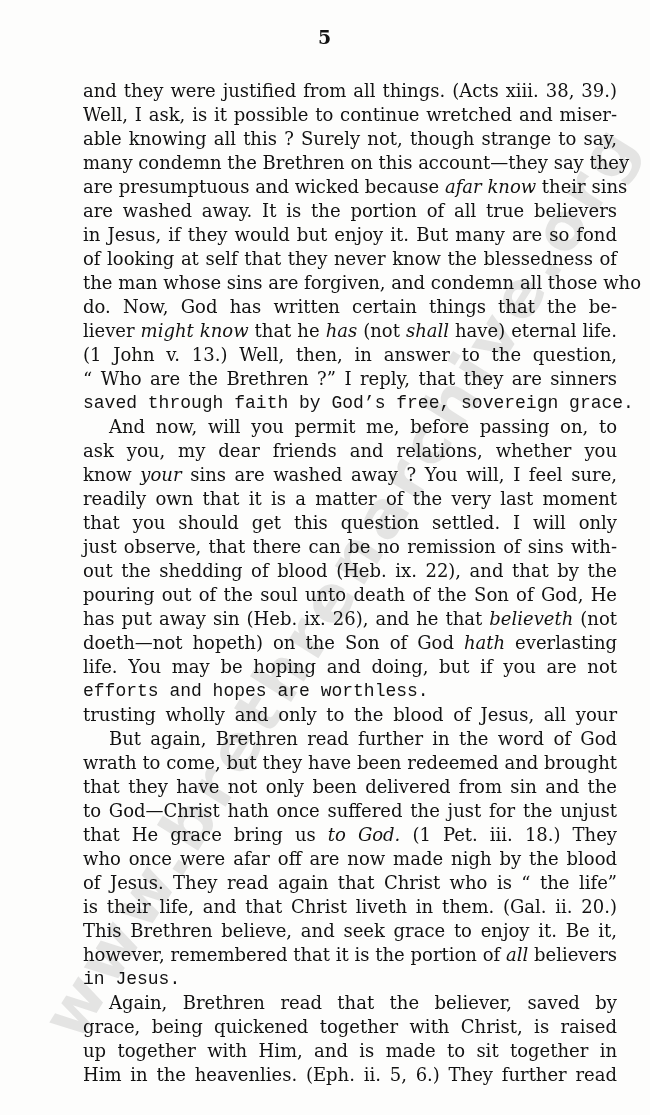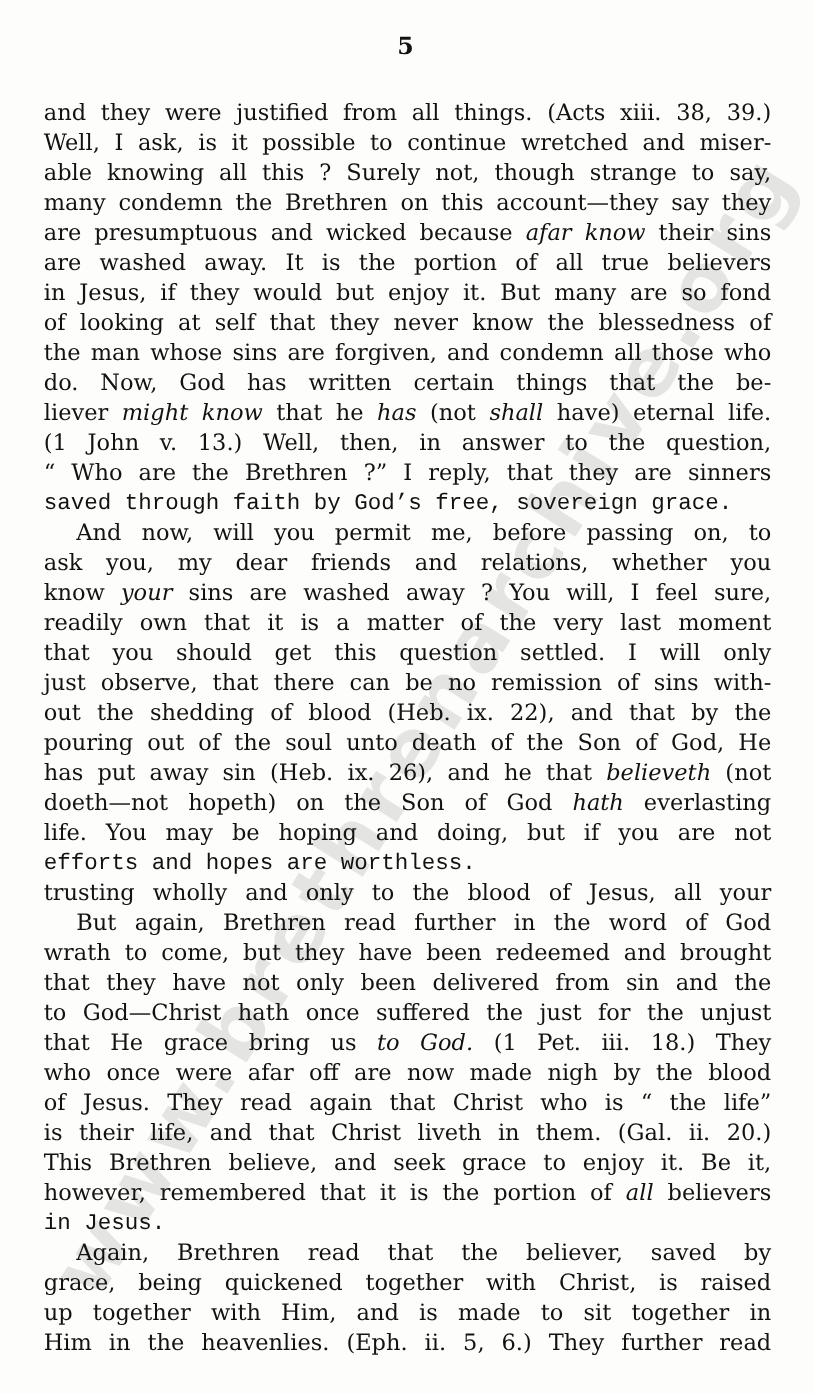"and they were justified from" .line { margin-left: none -> 48px }
